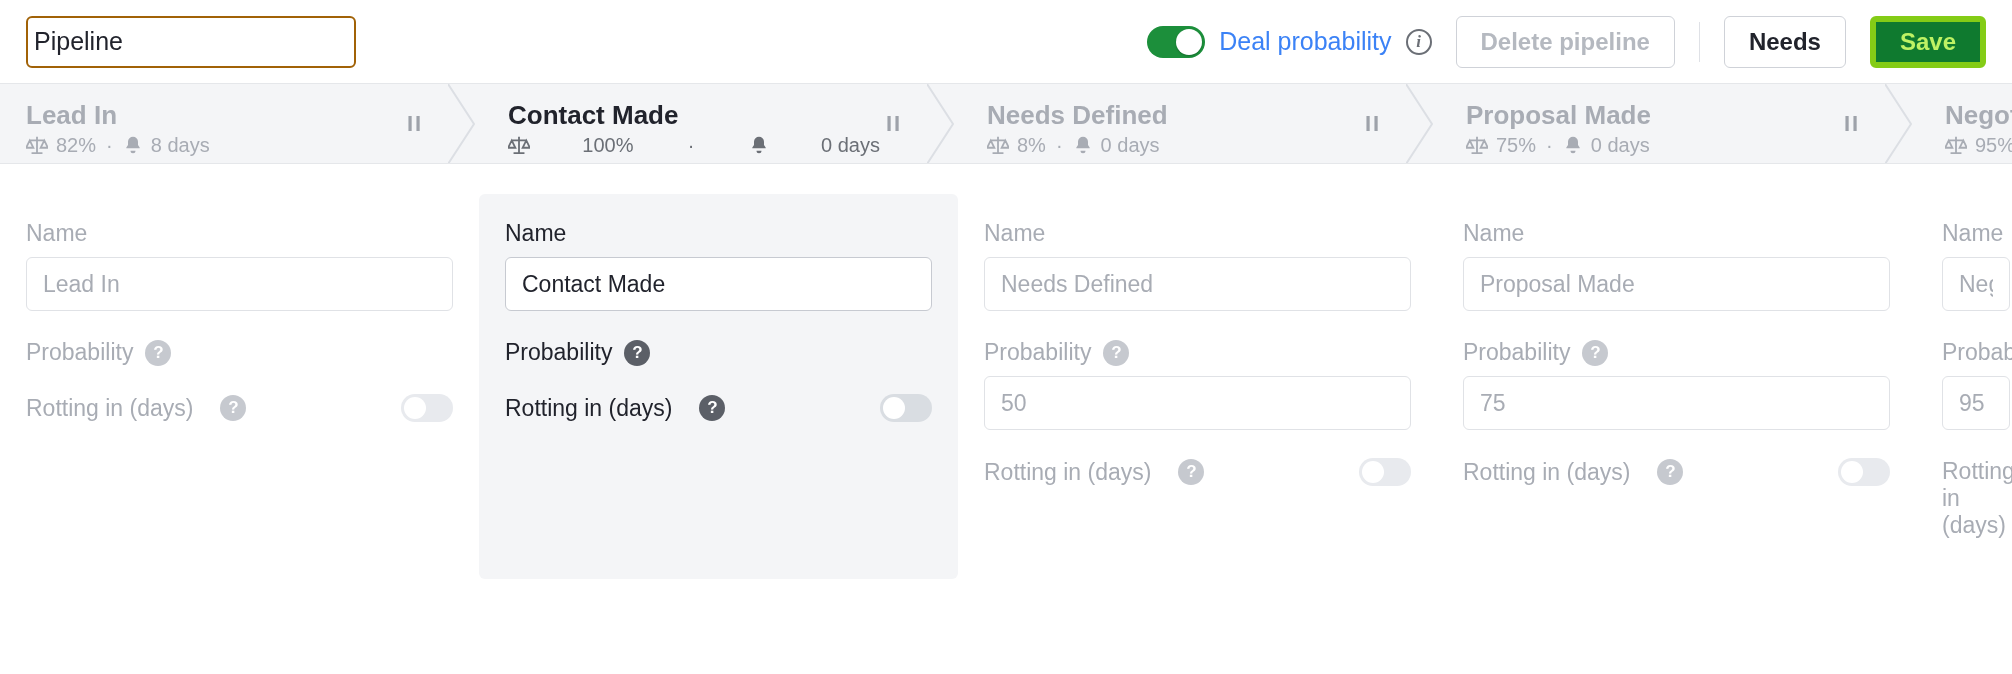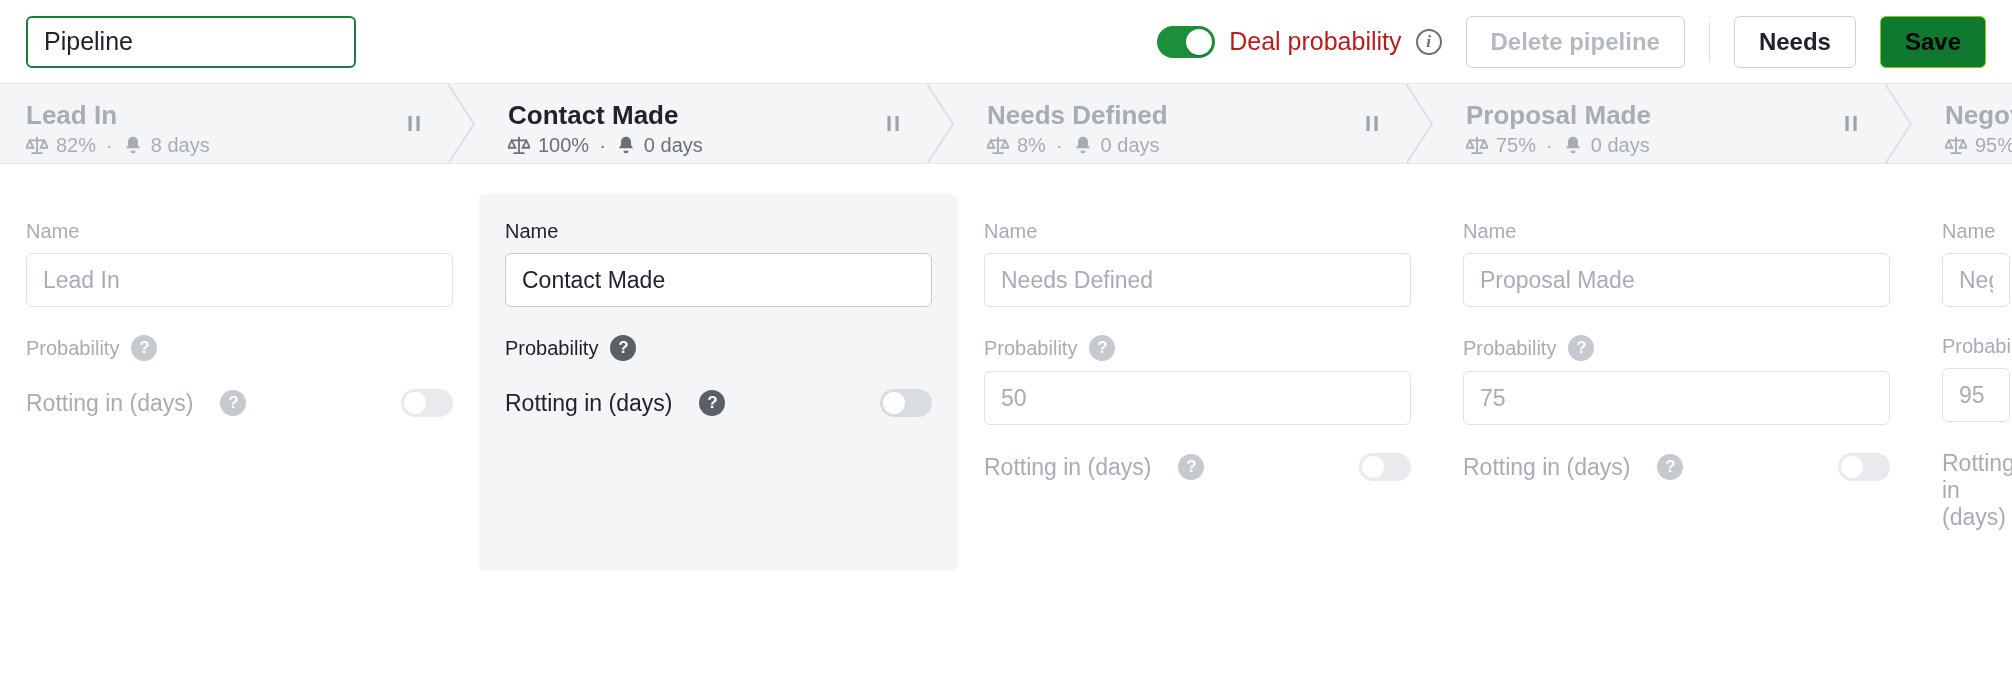"Pipeline" .title-input { border: 2px solid #15803d -> 2px solid #a16207; padding: 0 16px -> 0 6px }
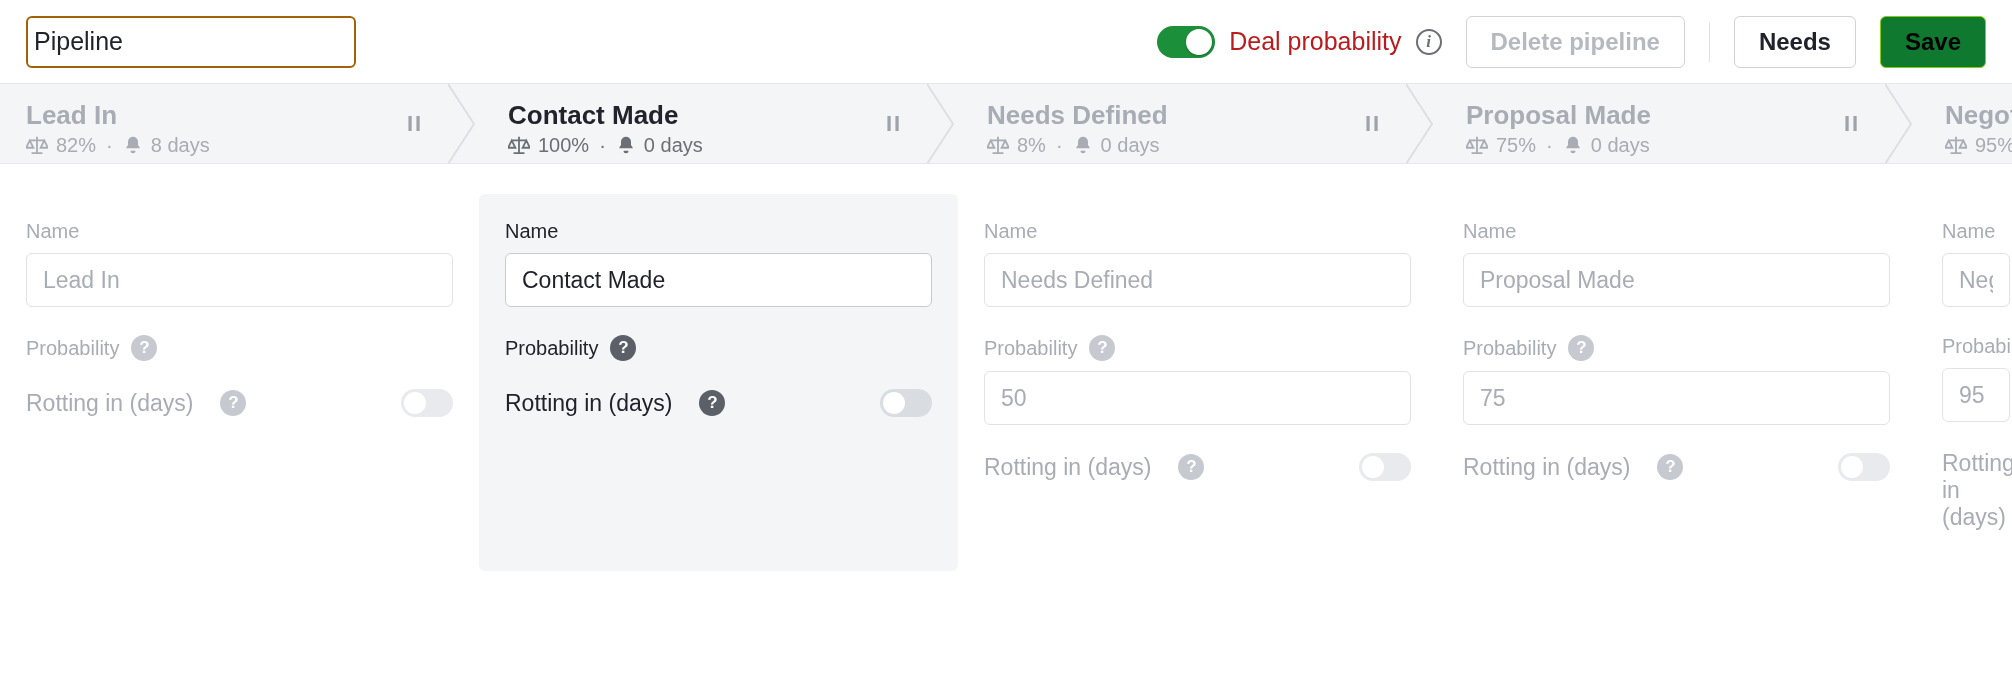"Deal probability" .dp-label { color: #b91c1c -> #3b82f6 }
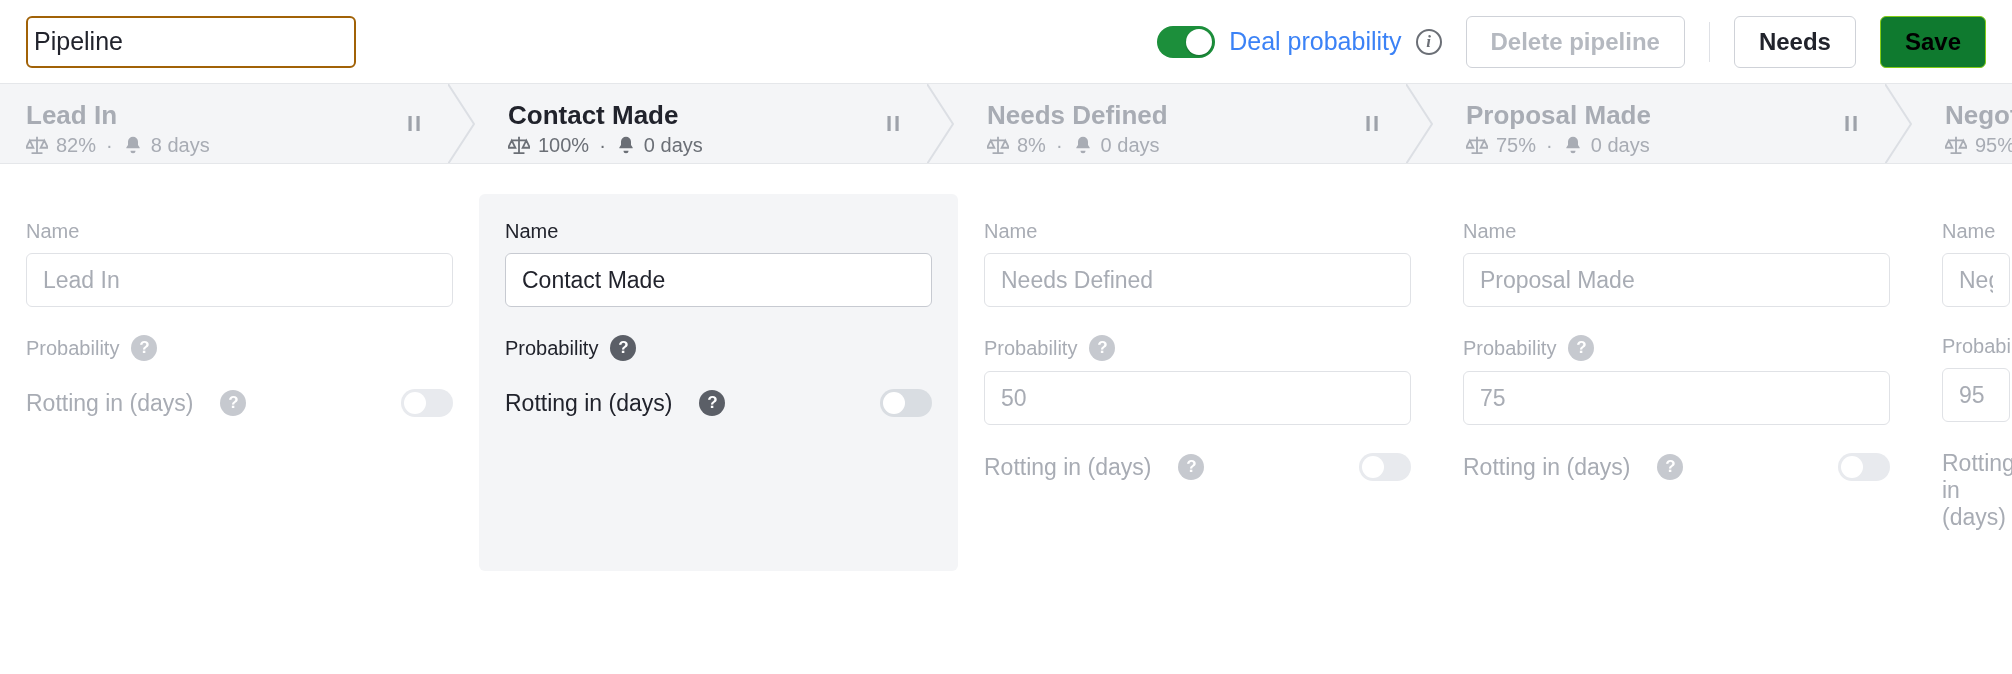"Save" .btn-green { border: 1px solid #84cc16 -> 6px solid #84cc16; color: #000000 -> #bef264 }
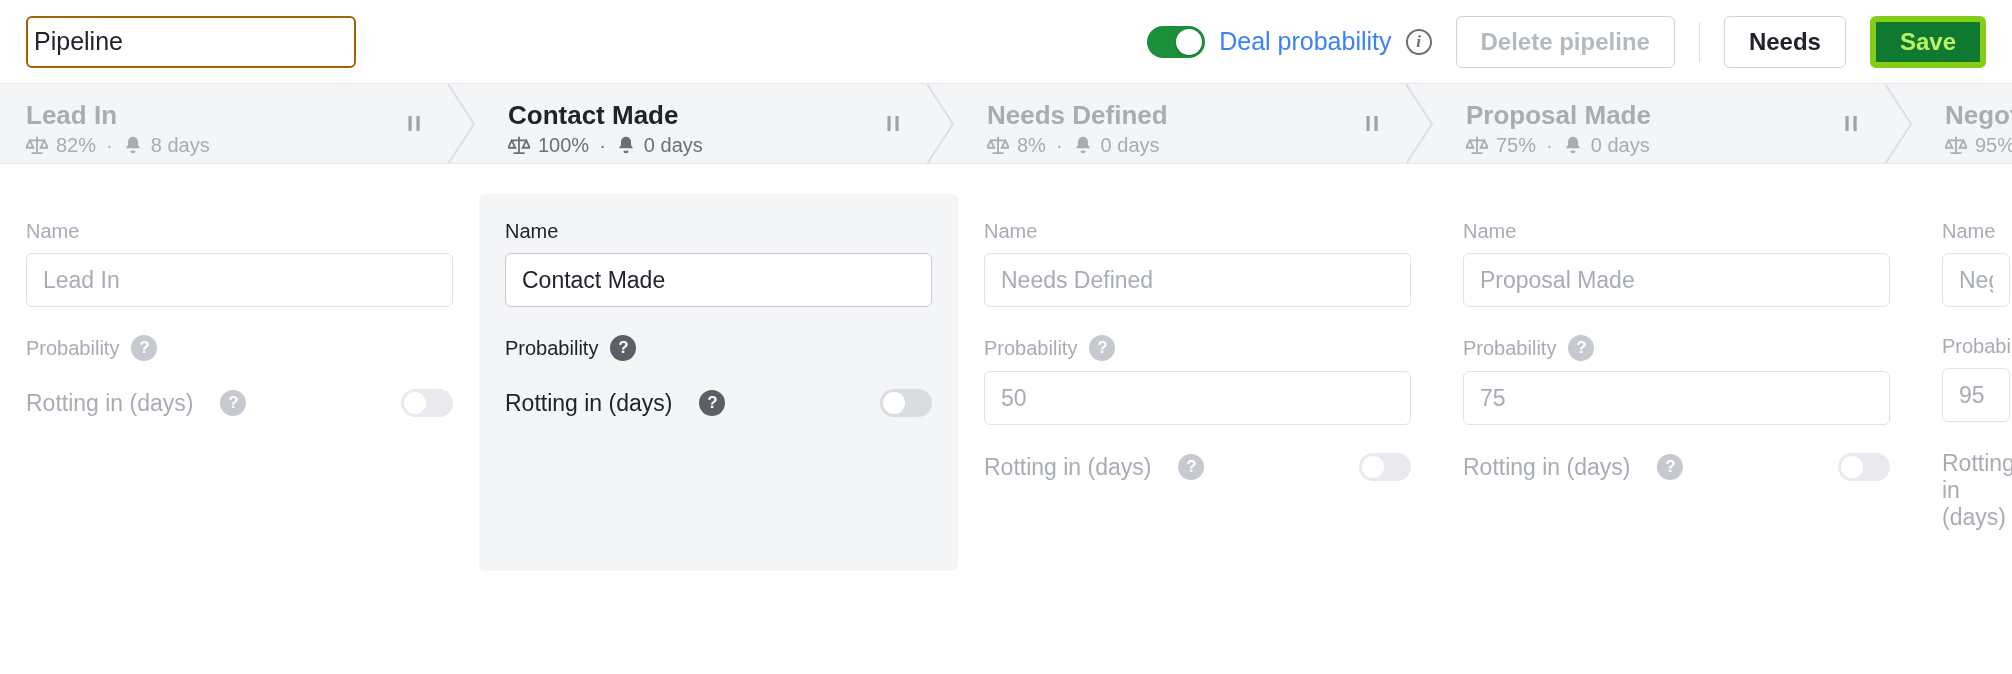"100%" .stage-head.active .meta { justify-content: none -> space-between }
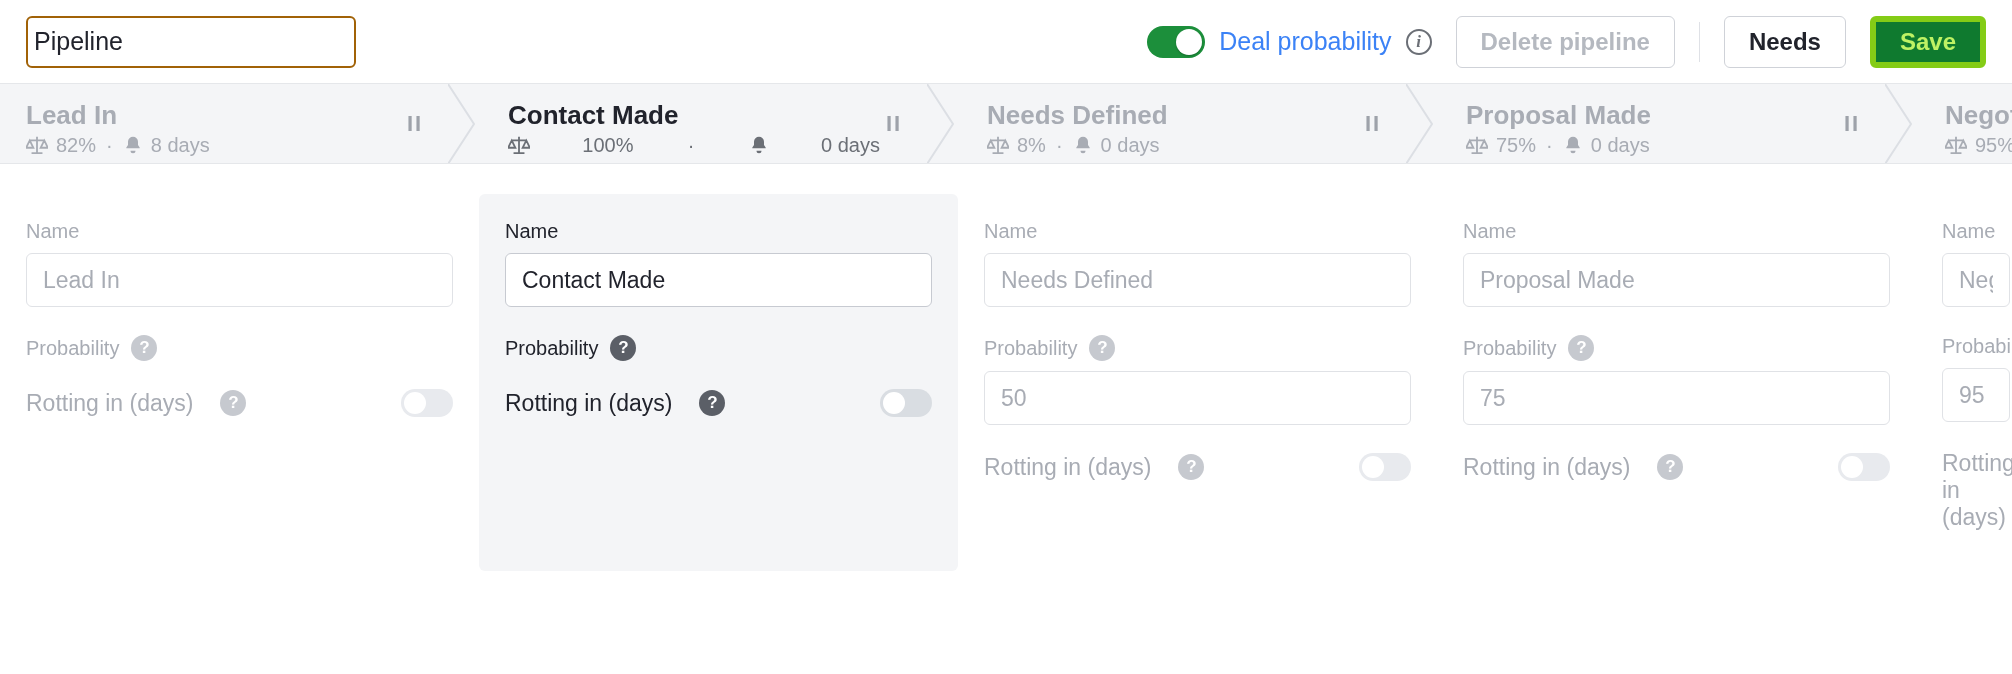"Name" .stage-body .field-label { font-size: 20px -> 23px }
